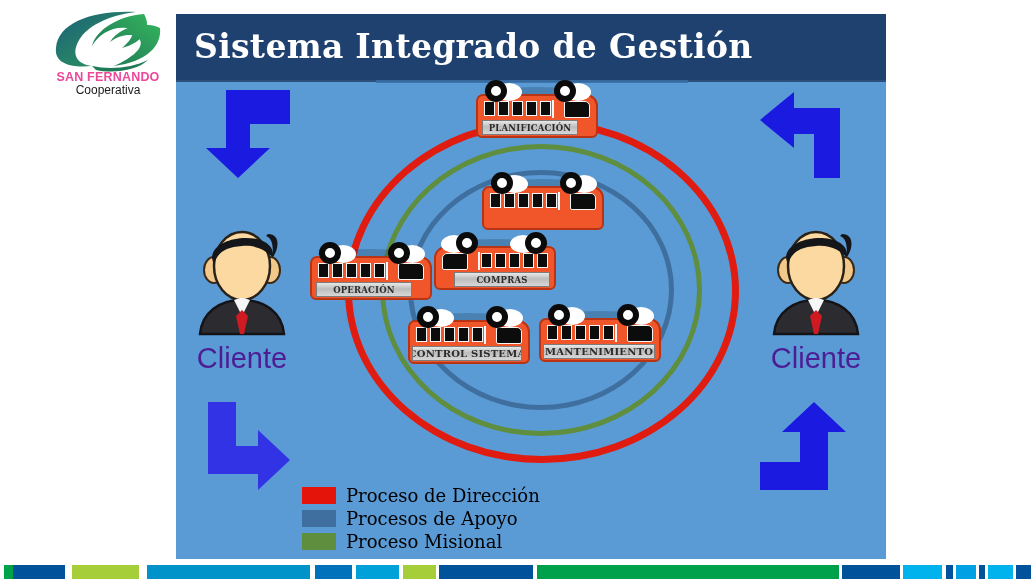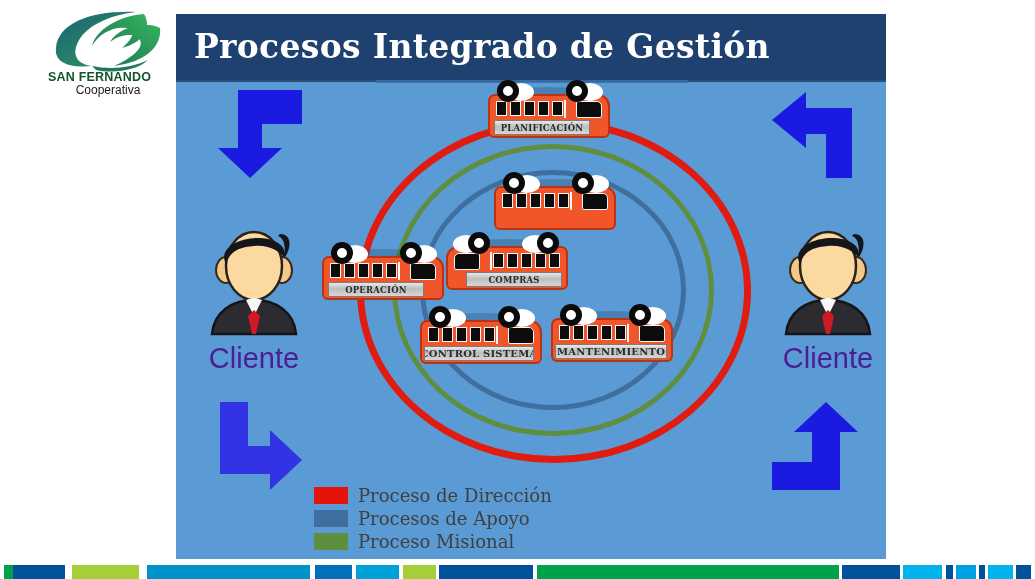"Procesos Integrado de Gestión" div { text: Procesos -> Sistema }
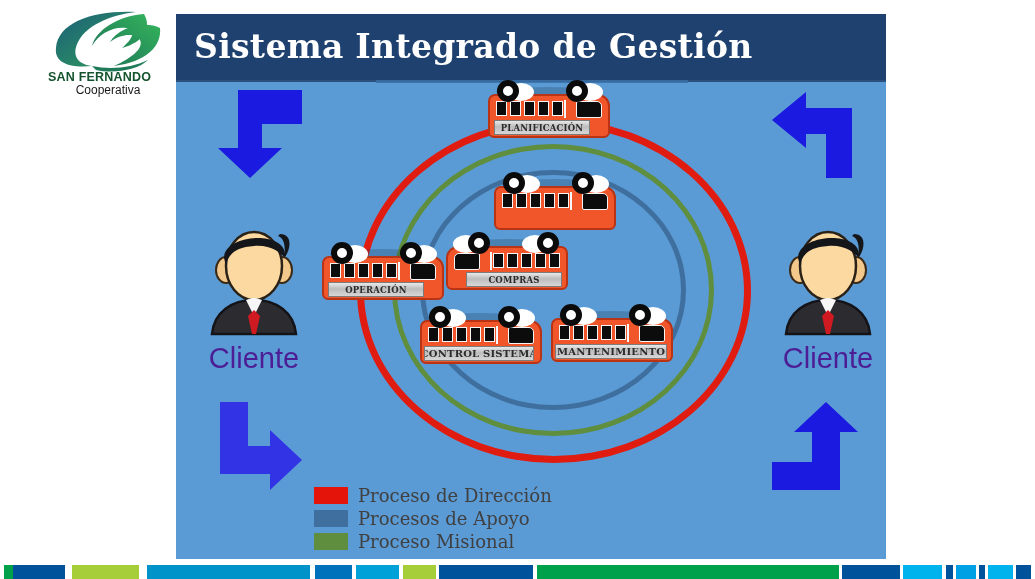"SAN FERNANDO" #logo .l1 { color: #14532d -> #ec4899; text-align: left -> center }
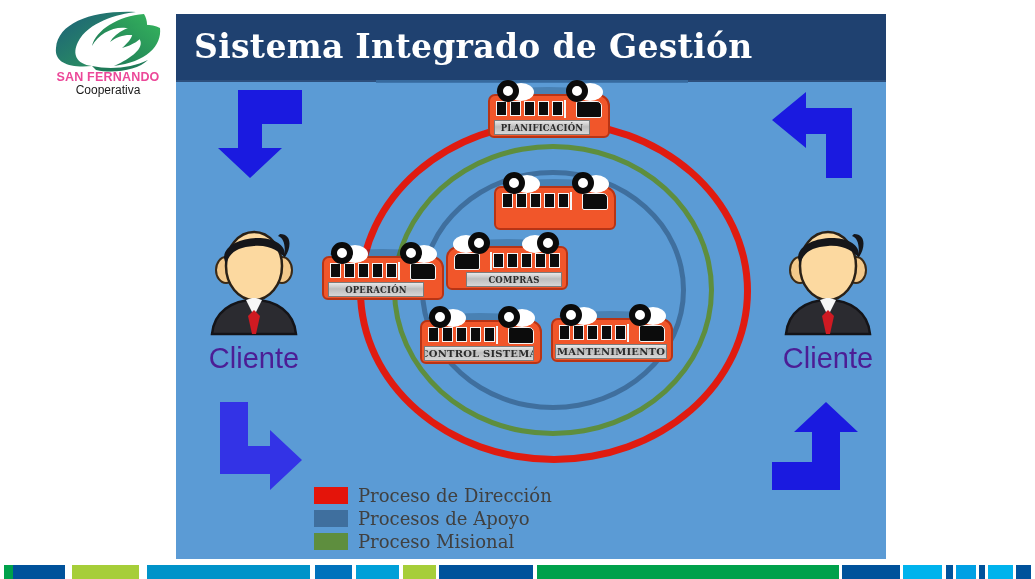"PLANIFICACIÓN" #canvas { left: 12px -> 0 }
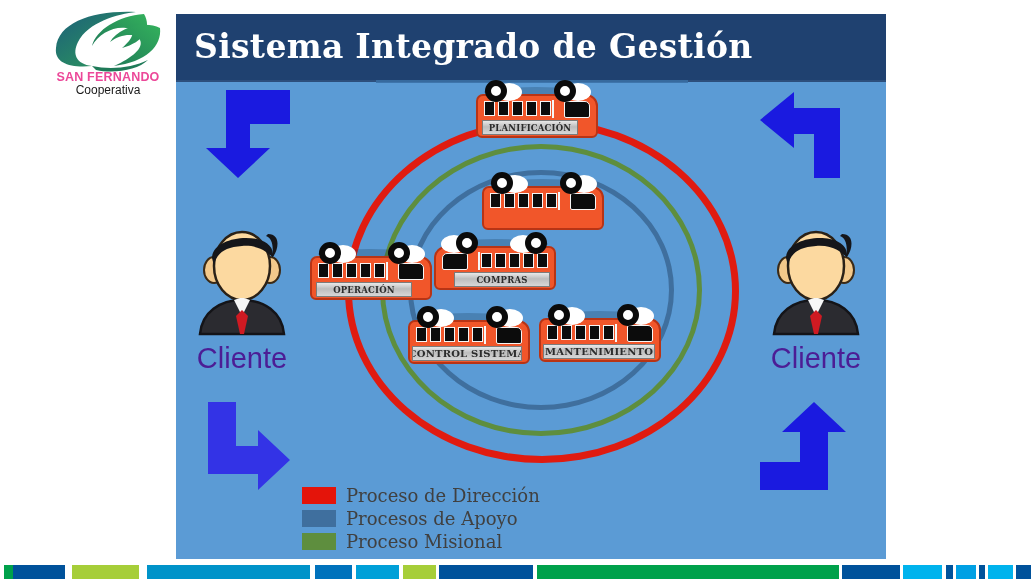"Proceso de Dirección" .ltx { color: #404040 -> #000000 }
